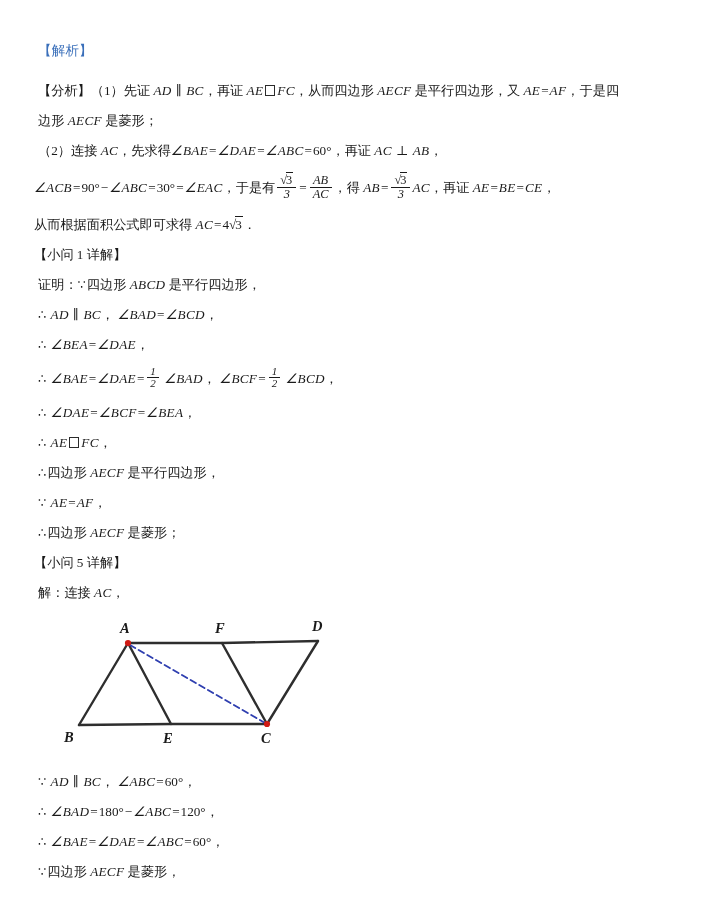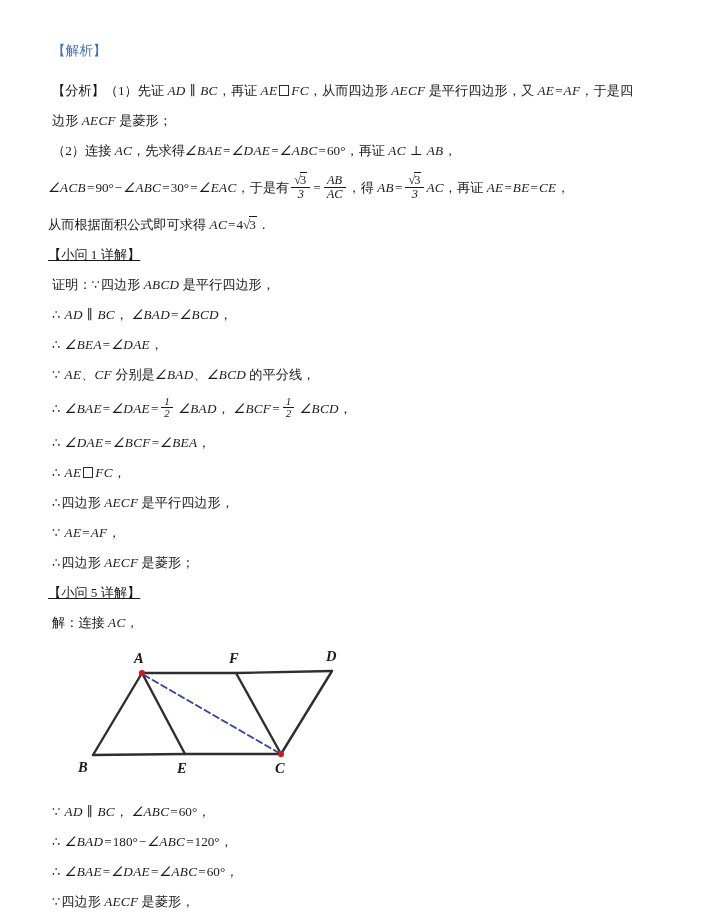"【解析】" .page { padding: 44px 36px 0 48px -> 44px 36px 0 34px }
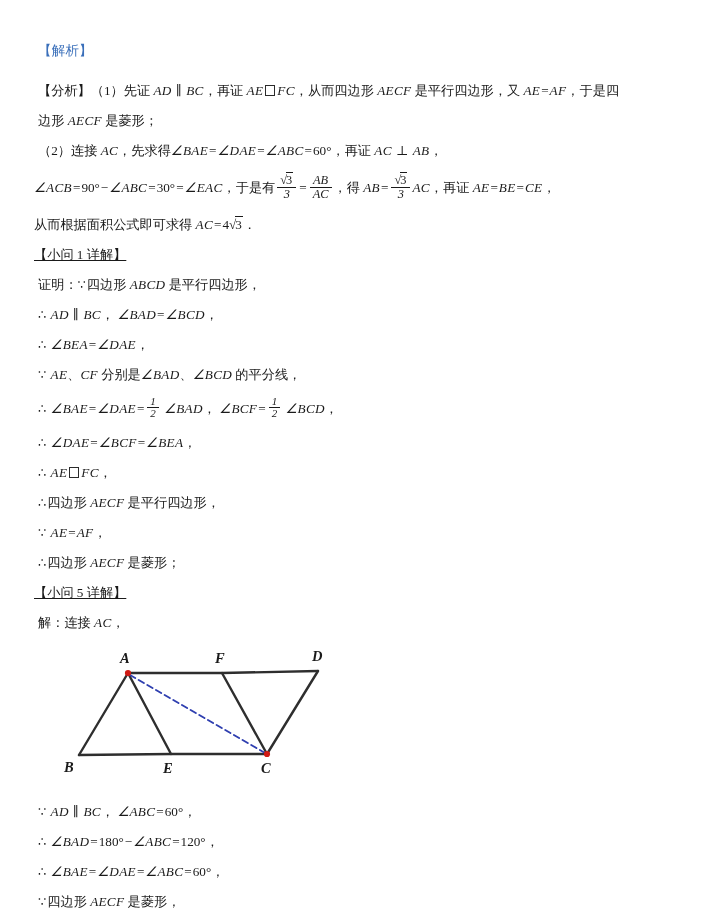"【小问 1 详解】" .sect-hdr { text-decoration: underline -> none }
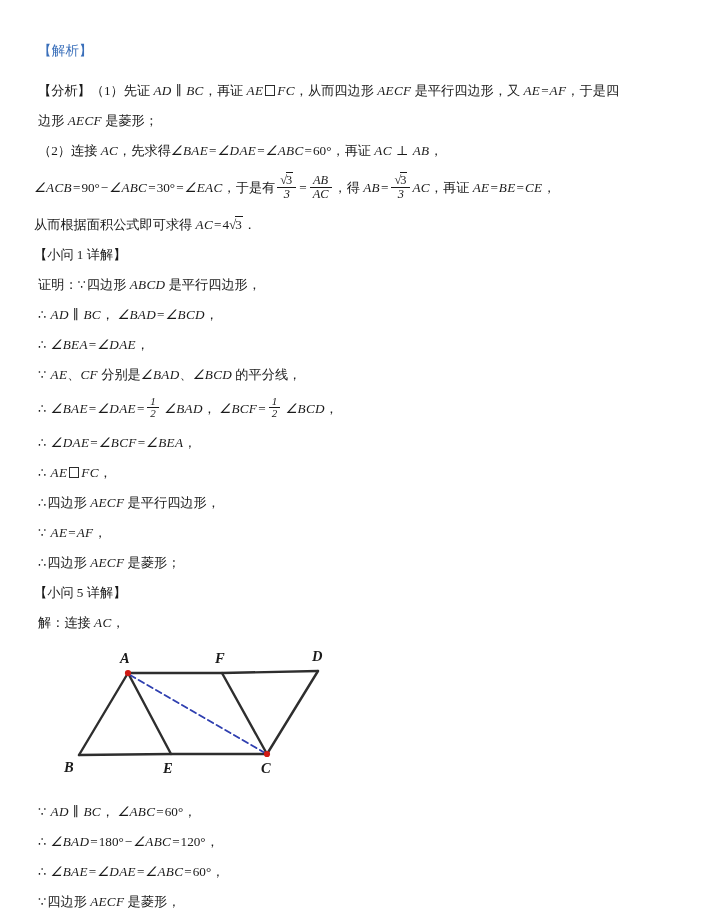"∵ AE、CF 分别是∠BAD、∠BCD 的平分线，" p.para { html: <p><span>∵</span> <span>AE</span><span>、</span><span>CF</span> <span>分别是</span><span>∠BAD</span><span>、</span><span>∠BCD</span> <span>的平分线，</span></p> -> none }
